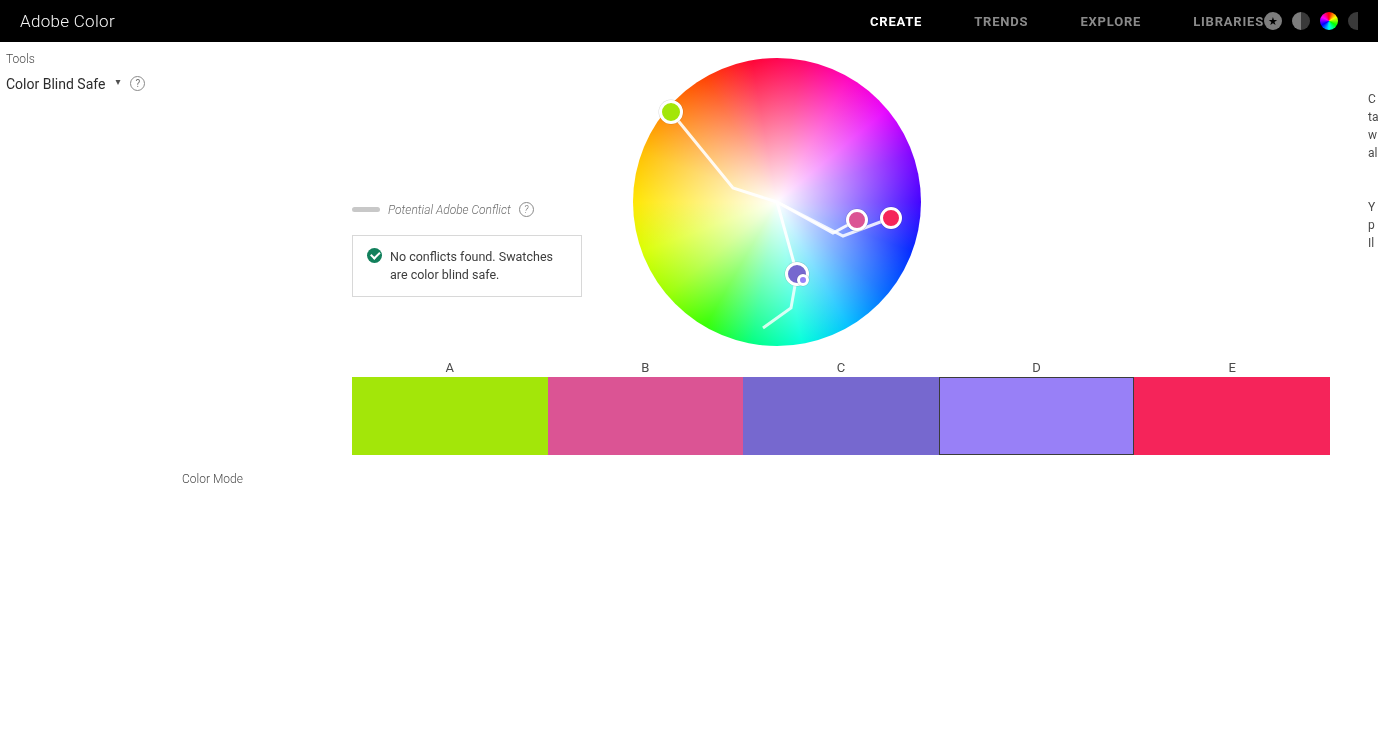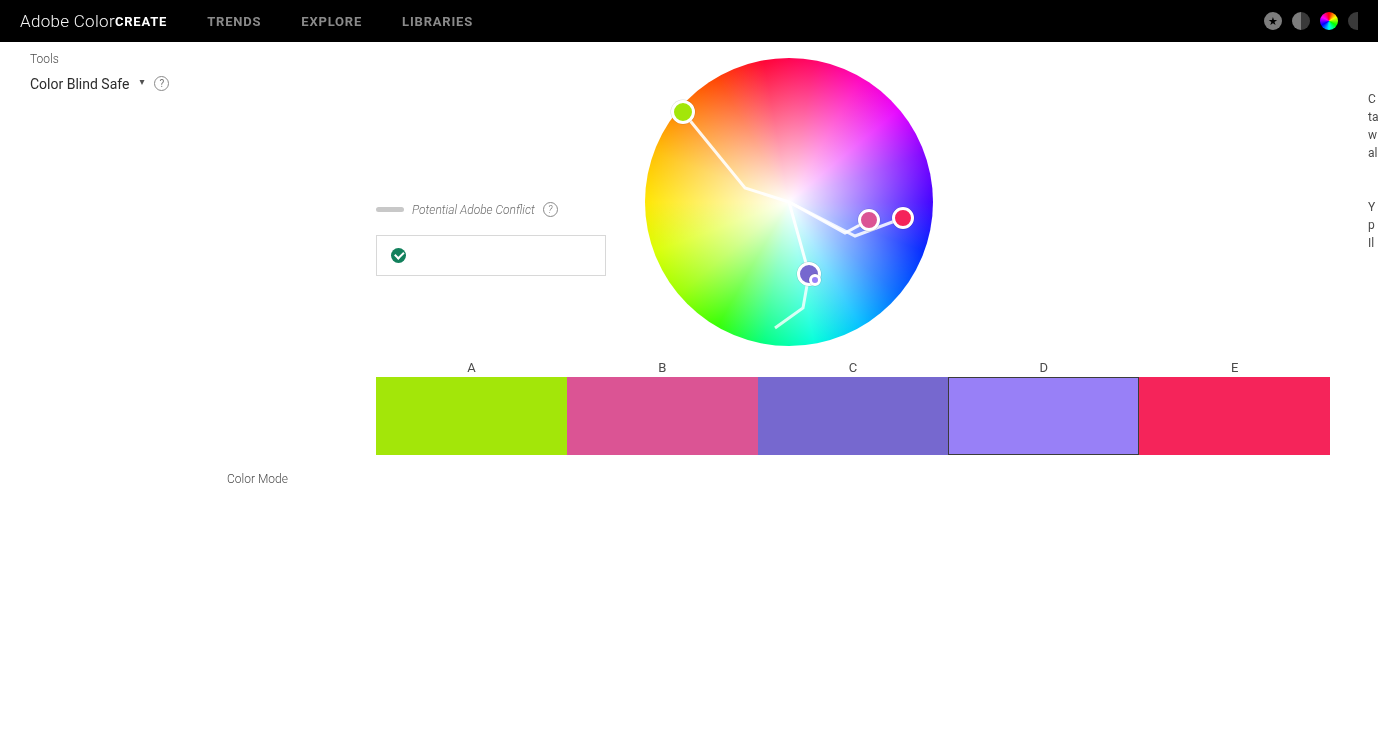"CREATE" .nav { gap: 40px -> 52px; justify-content: flex-start -> flex-end }
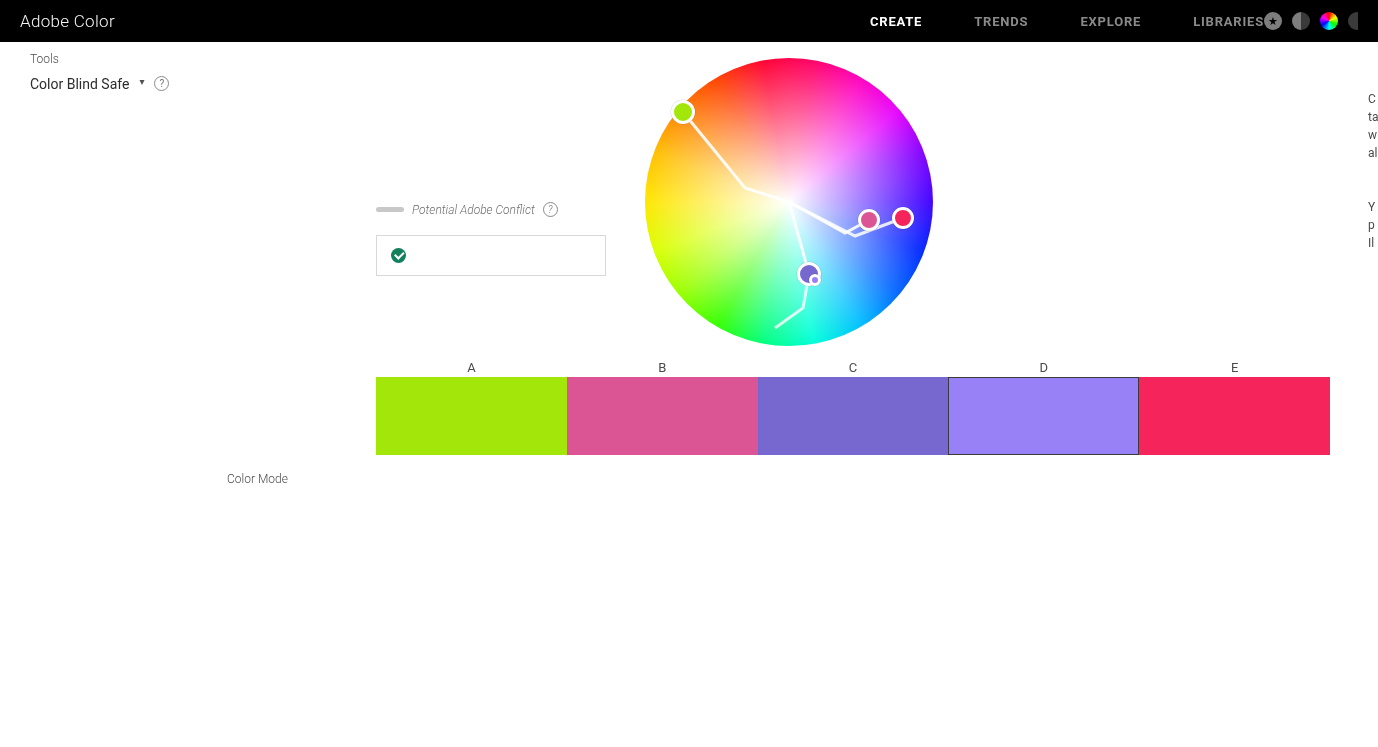"Tools" .page { padding-left: 24px -> none }
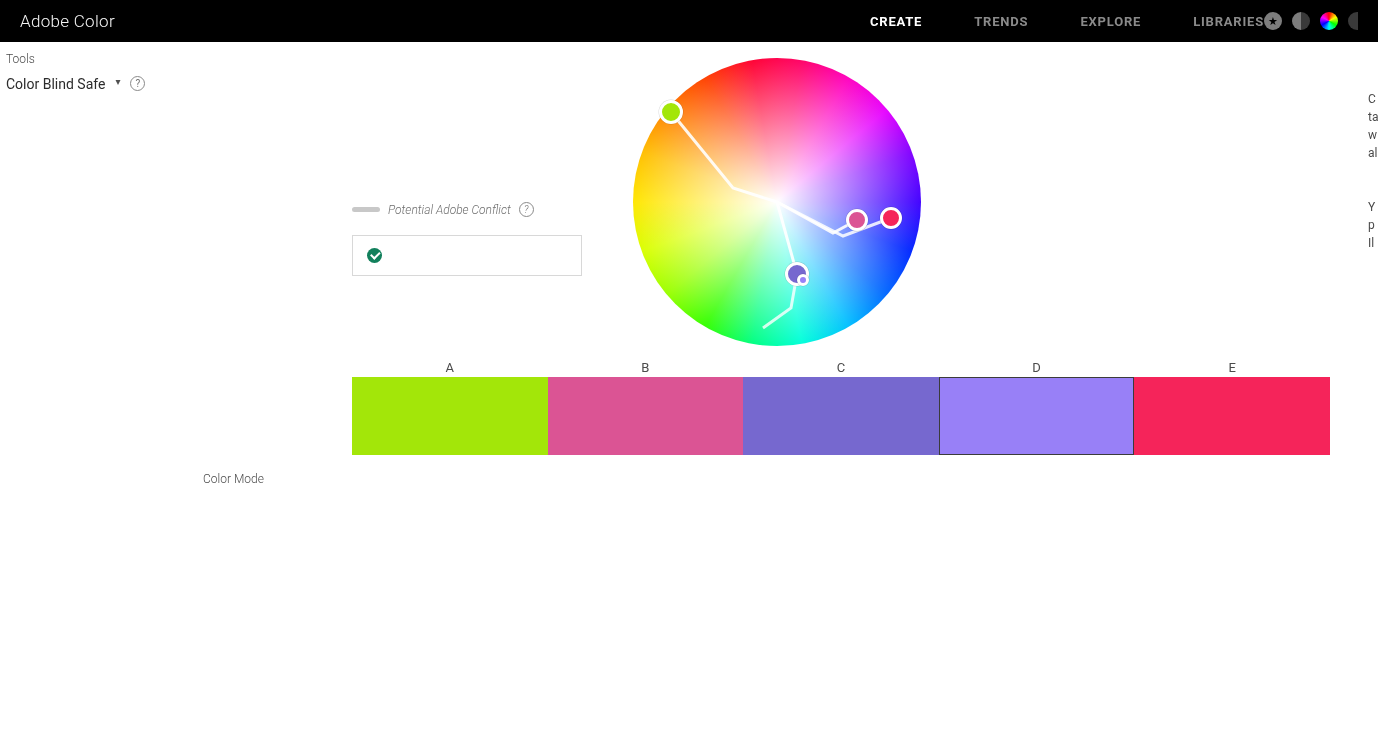"No conflicts found. Swatches are" span { html: none -> <span>No conflicts found. Swatches are color blind safe.</span> }
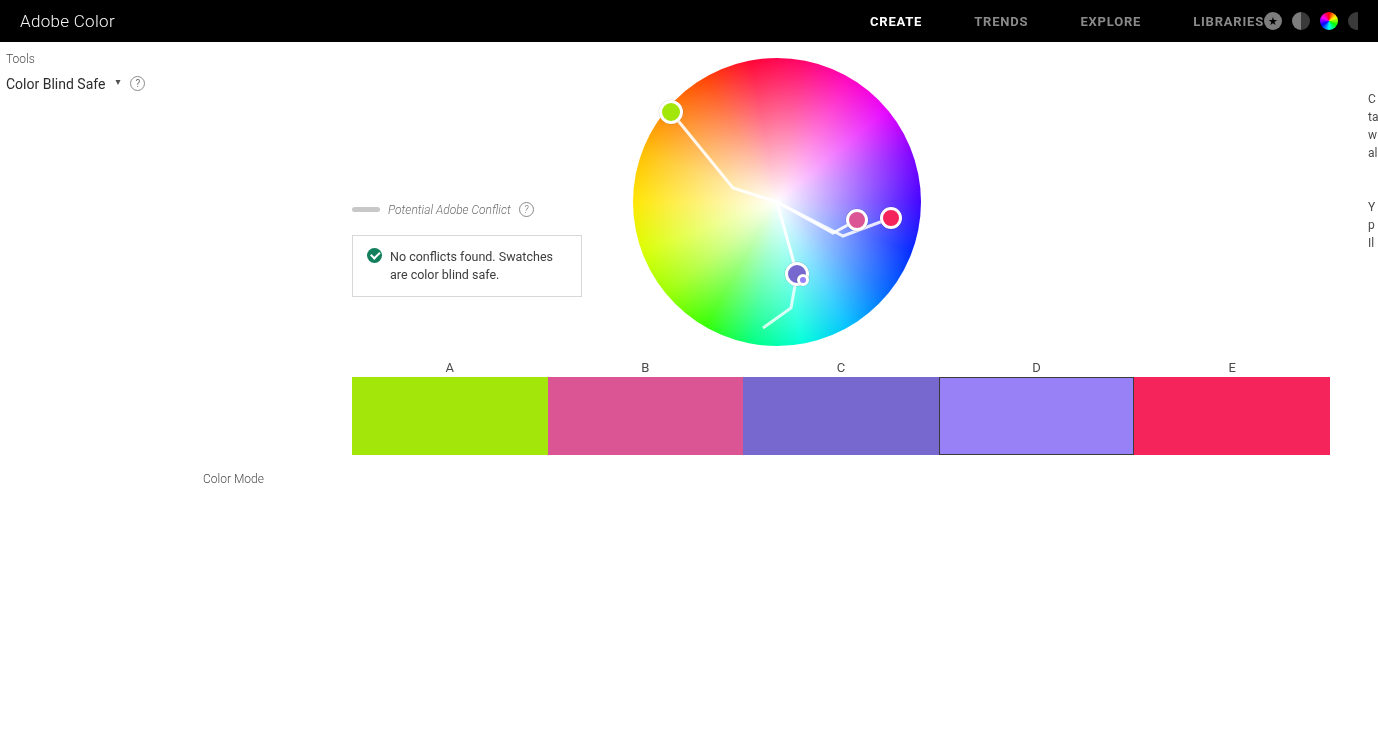"Color Mode" .mode-lbl { text-align: center -> none }
